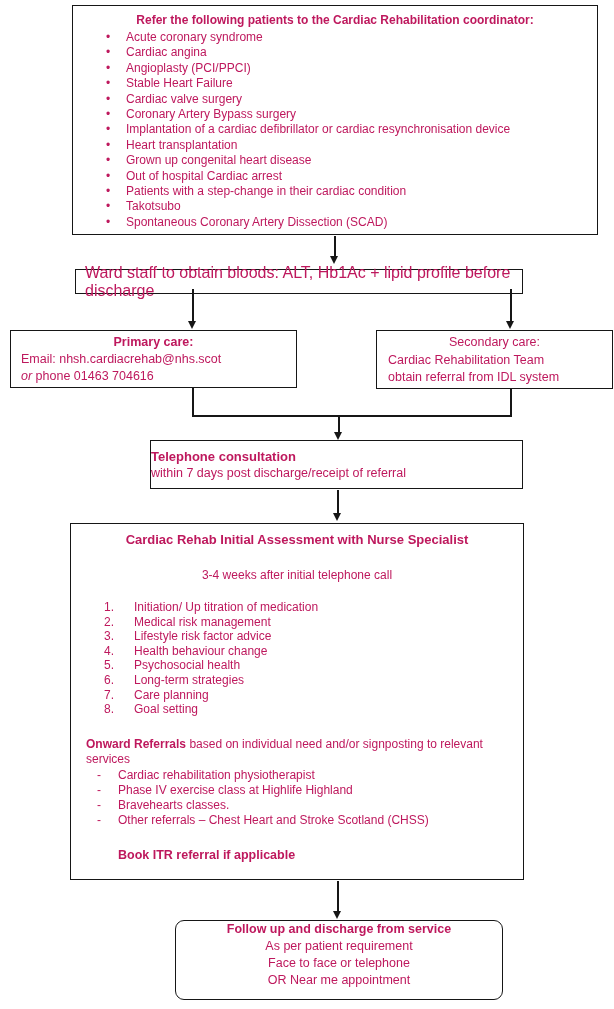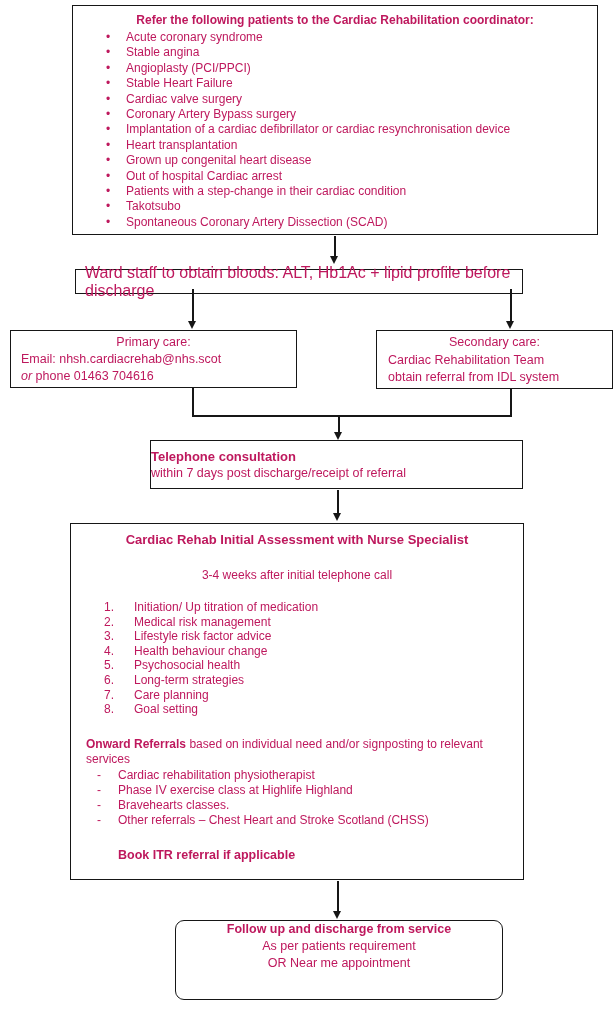"Stable angina" li { text: Stable -> Cardiac }
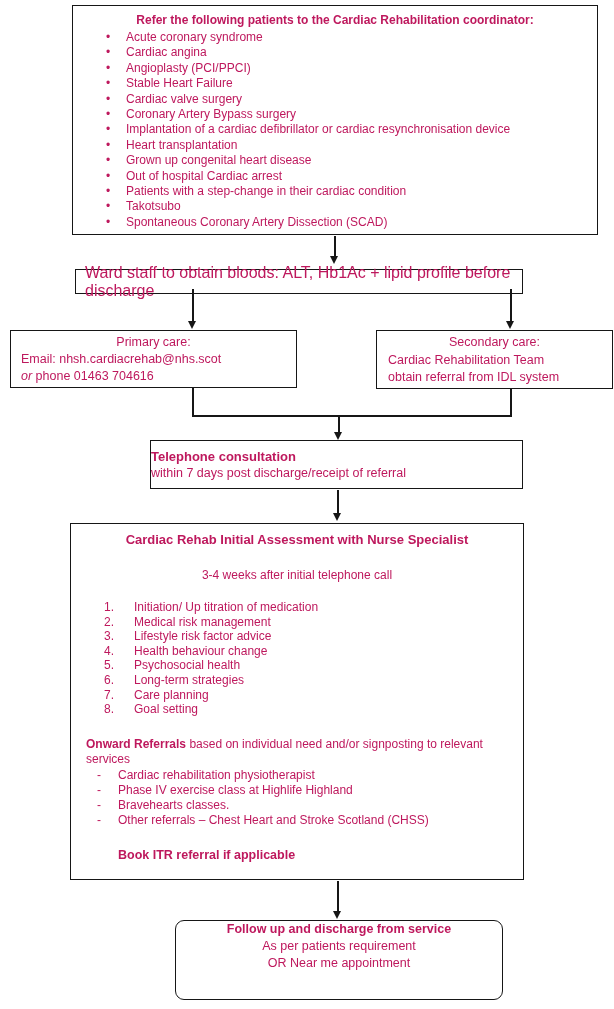"Primary care:" #box-primary .title { font-weight: none -> bold }
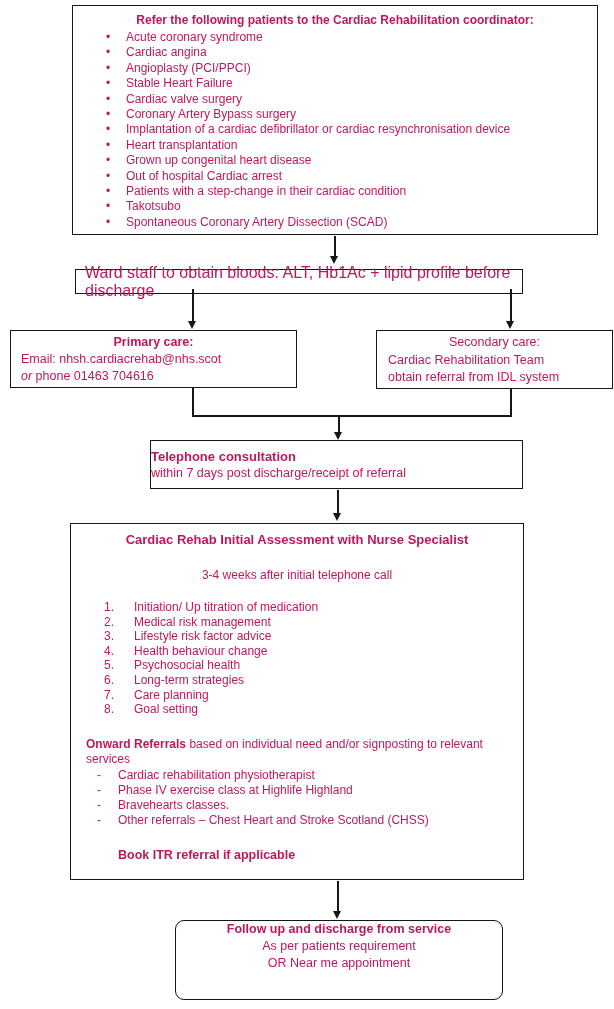"As per patients requirement" div { text: patients -> patient }
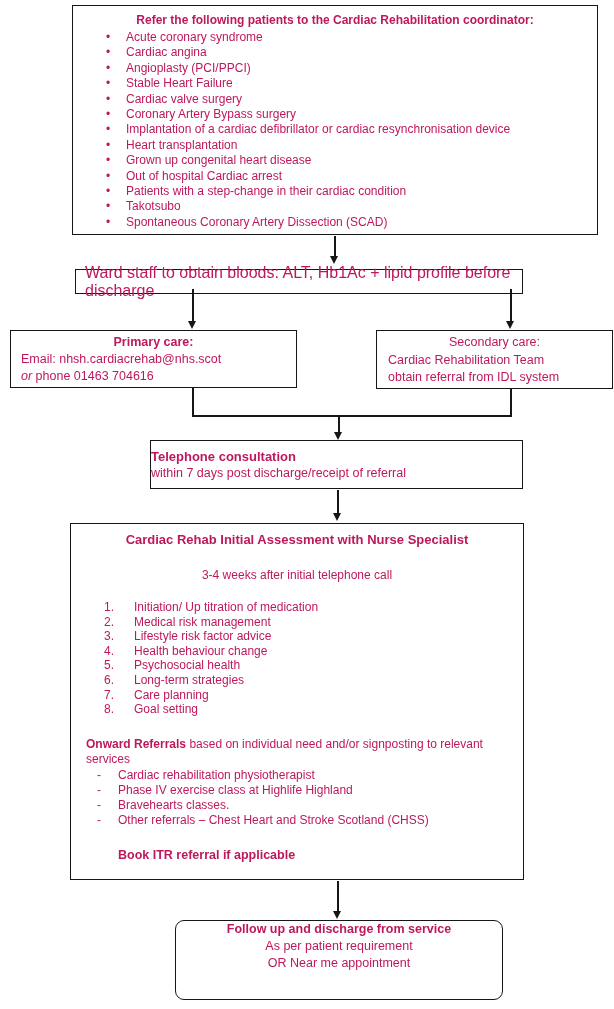"Face to face or telephone" div { html: none -> <div>Face to face or telephone</div> }
